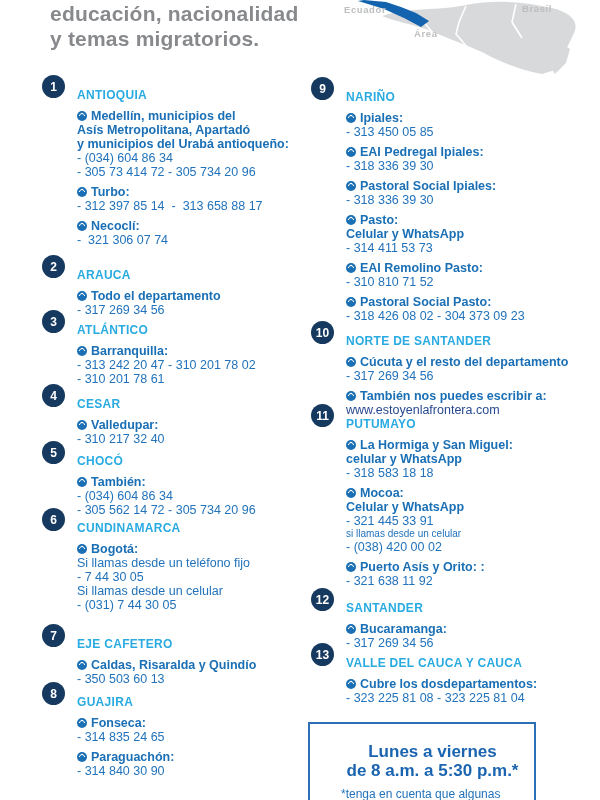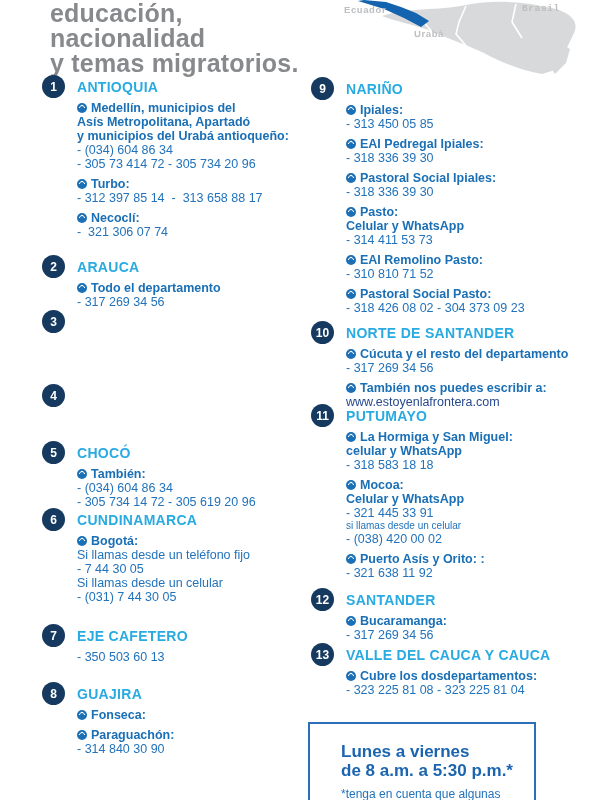"educación, nacionalidad" .tagline { font-size: 25px -> 21px }
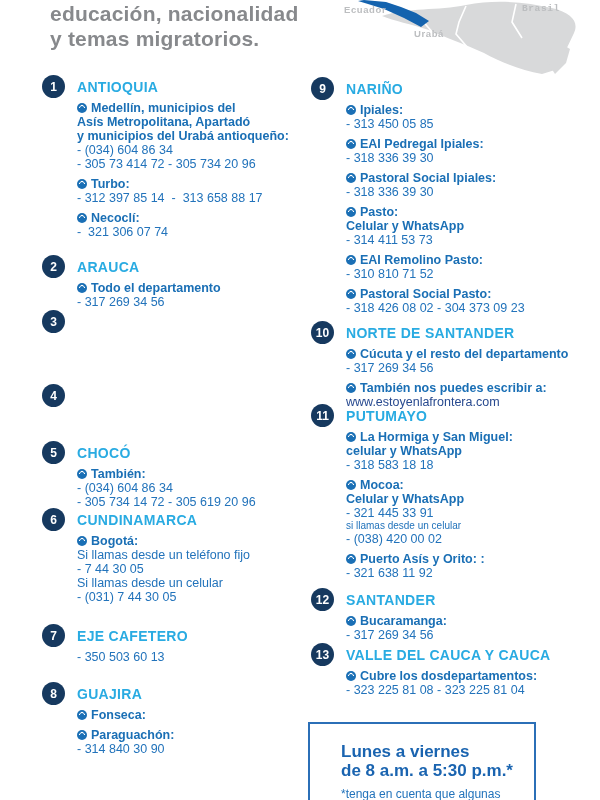"Brasil" .map-label.brasil { font-family: Liberation Mono, monospace -> none }
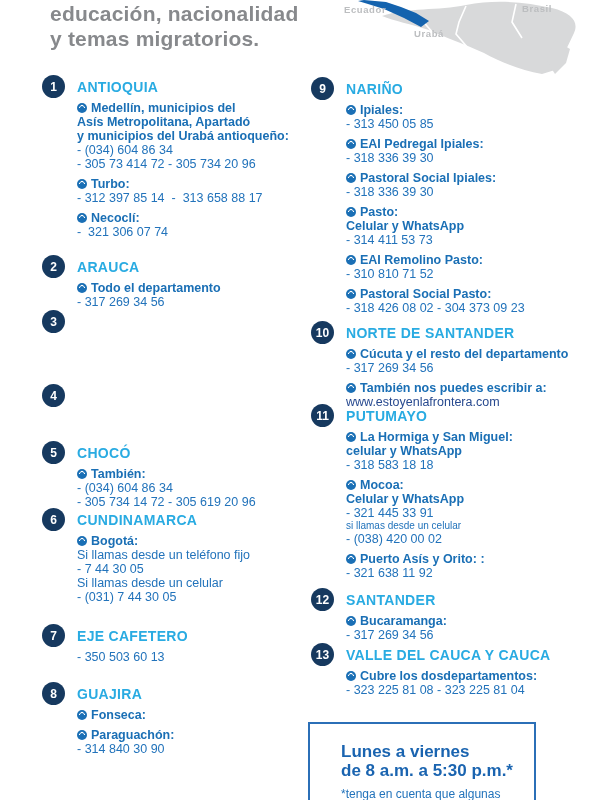"Urabá" span.map-label { text: Urabá -> Área }
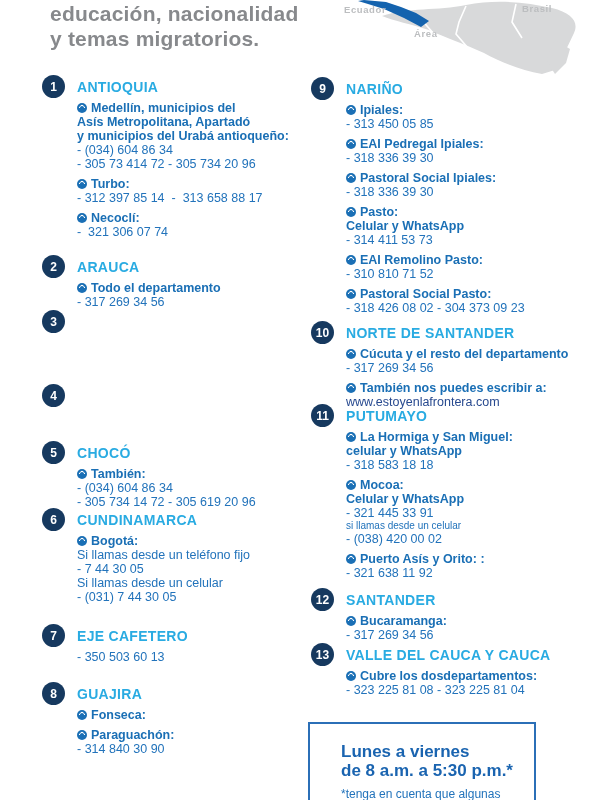"ANTIOQUIA" .dept-name { font-size: 14px -> 12px; margin-top: none -> 8px }
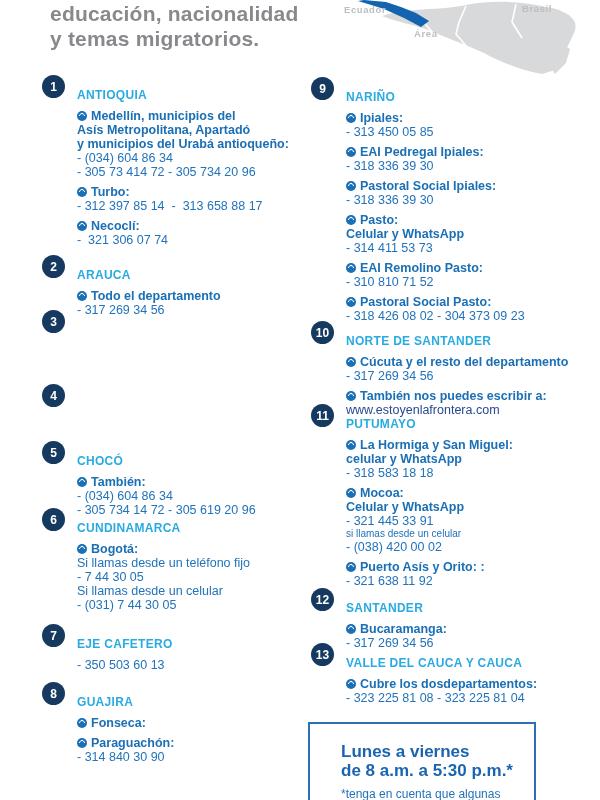"ATLÁNTICO" div.entry-body { html: none -> <div> <div>ATLÁNTICO</div> <div> <div><span></span><span>Barranquilla:</span></div> <div>- 313 242 20 47 - 310 201 78 02</div> <div>- 310 201 78 61</div> </div> </div> }
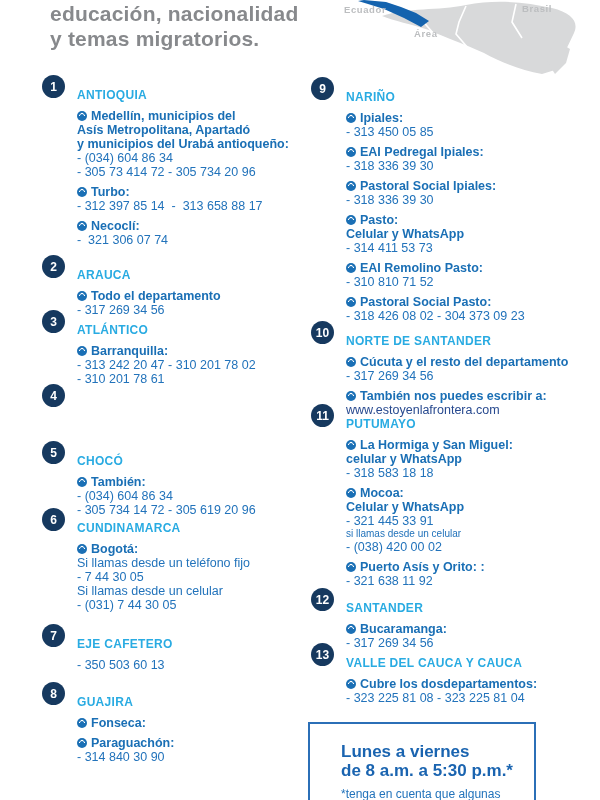"CESAR" div.entry-body { html: none -> <div> <div>CESAR</div> <div> <div><span></span><span>Valledupar:</span></div> <div>- 310 217 32 40</div> </div> </div> }
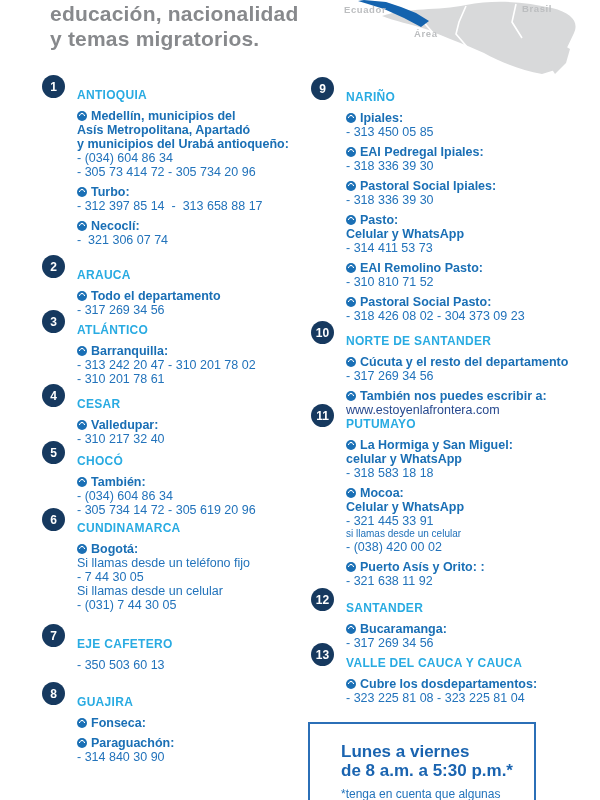"- 305 734 14 72" div.pline { text: 305 734 14 72 - 305 619 -> 305 562 14 72 - 305 734 }
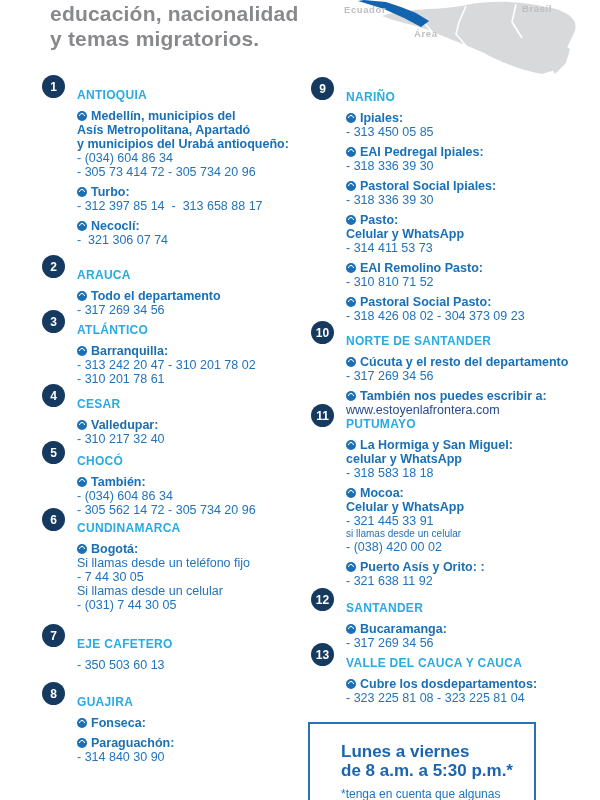"Caldas, Risaralda y Quindío" div.glabel { html: none -> <div><span></span><span>Caldas, Risaralda y Quindío</span></div> }
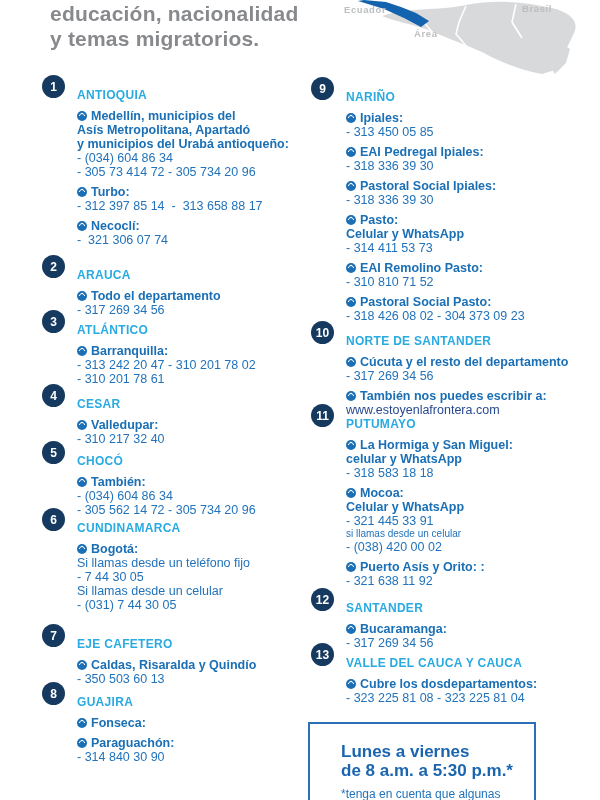"- 314 835 24 65" div.pline { html: none -> <div>- 314 835 24 65</div> }
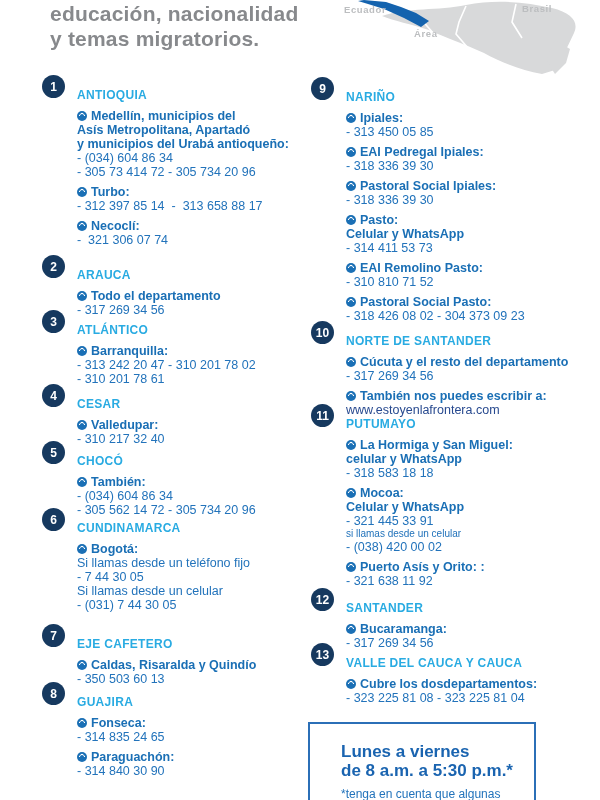"Lunes a viernes" .schedule-title { text-align: none -> center }
